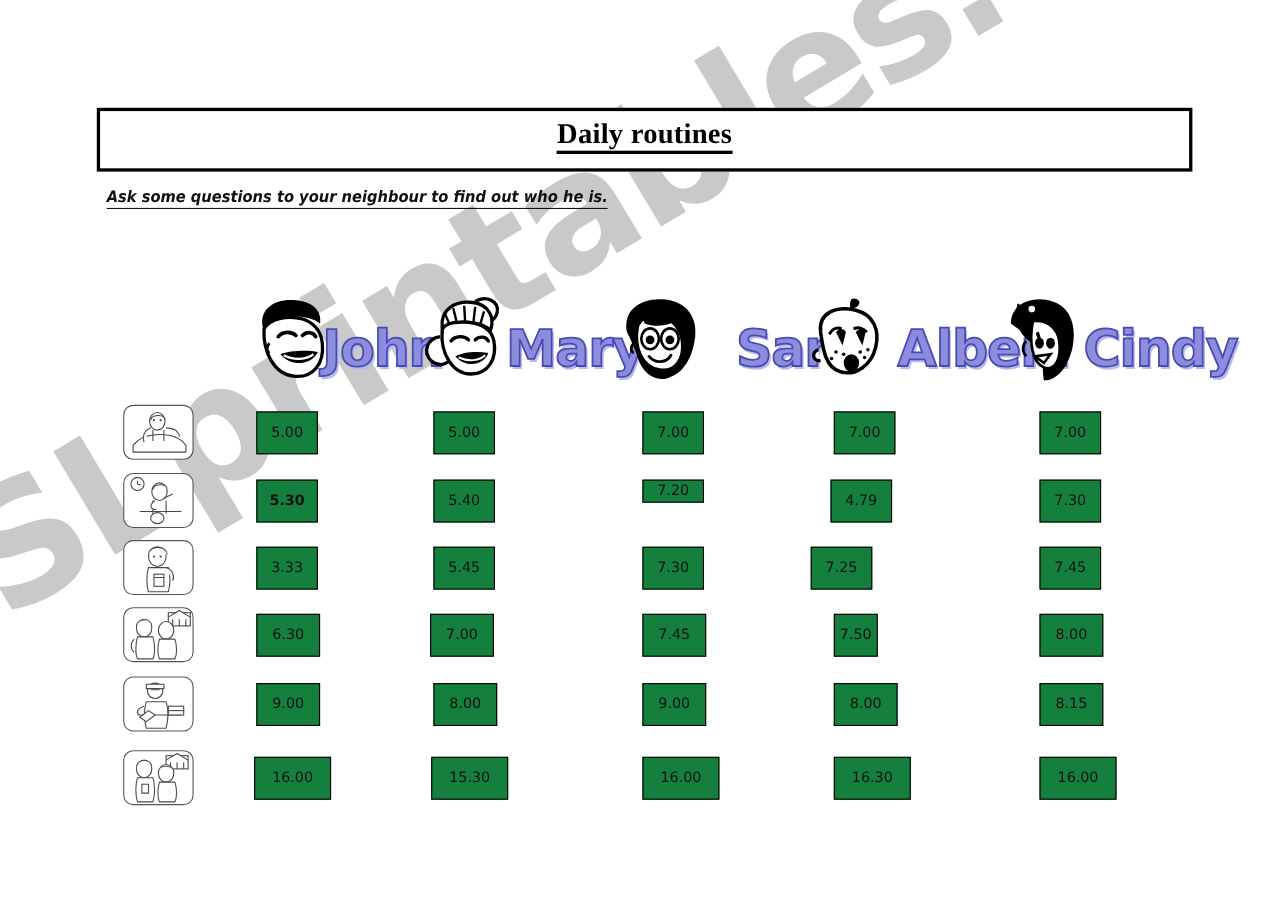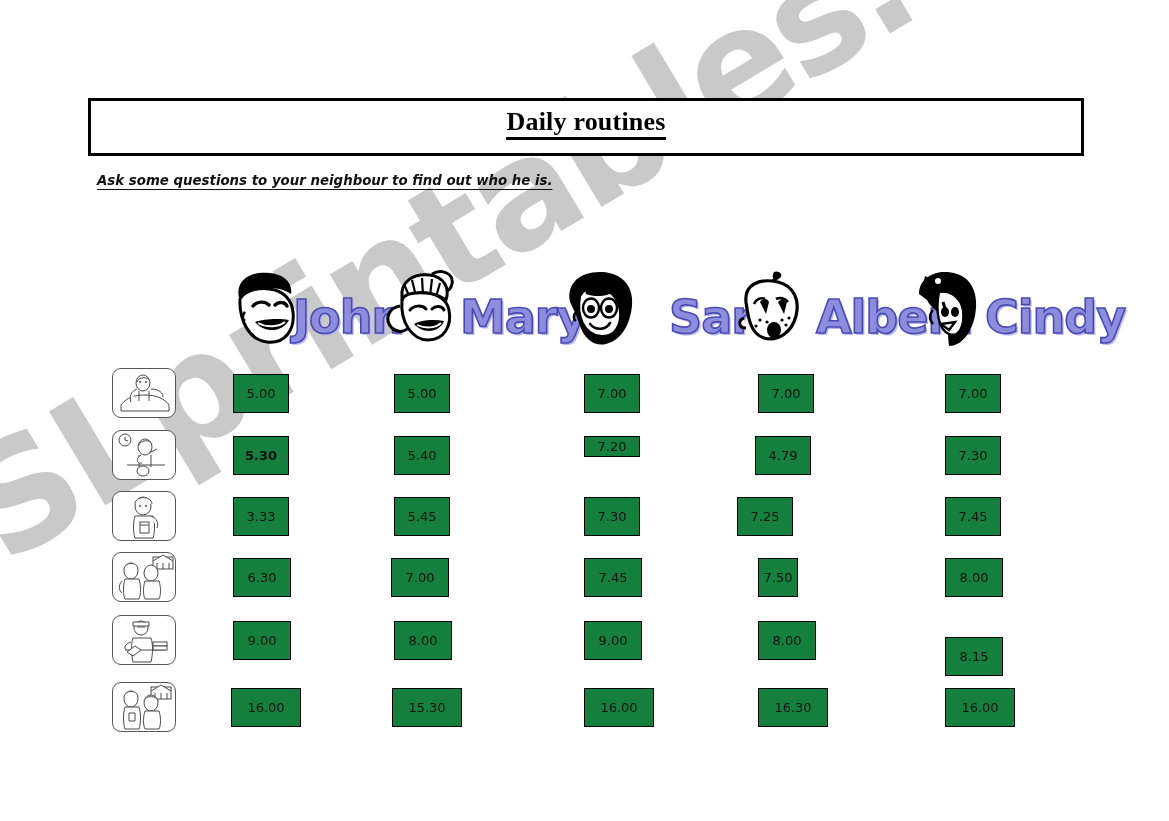"8.15" div.time-cell { margin-top: 16px -> none }
